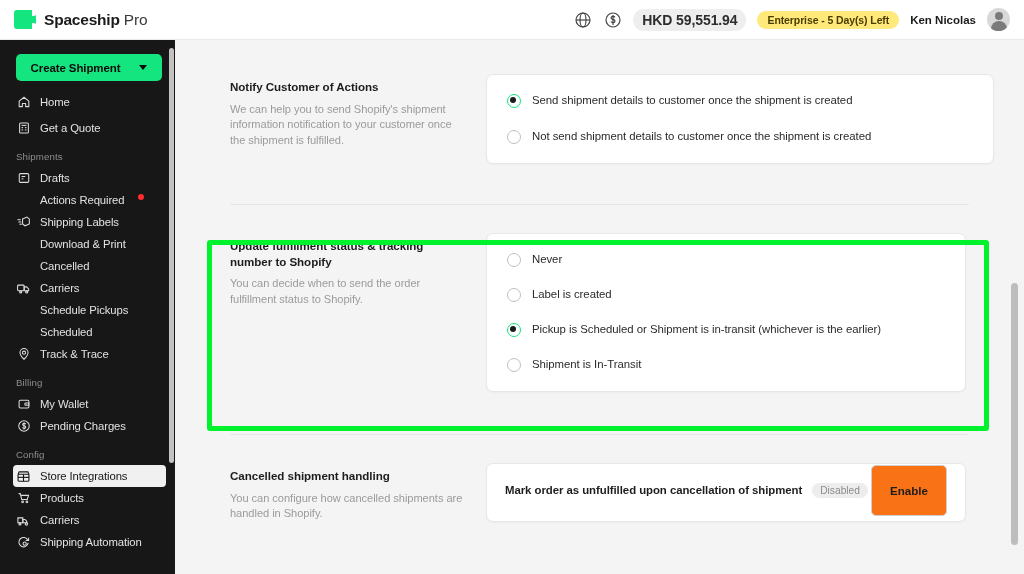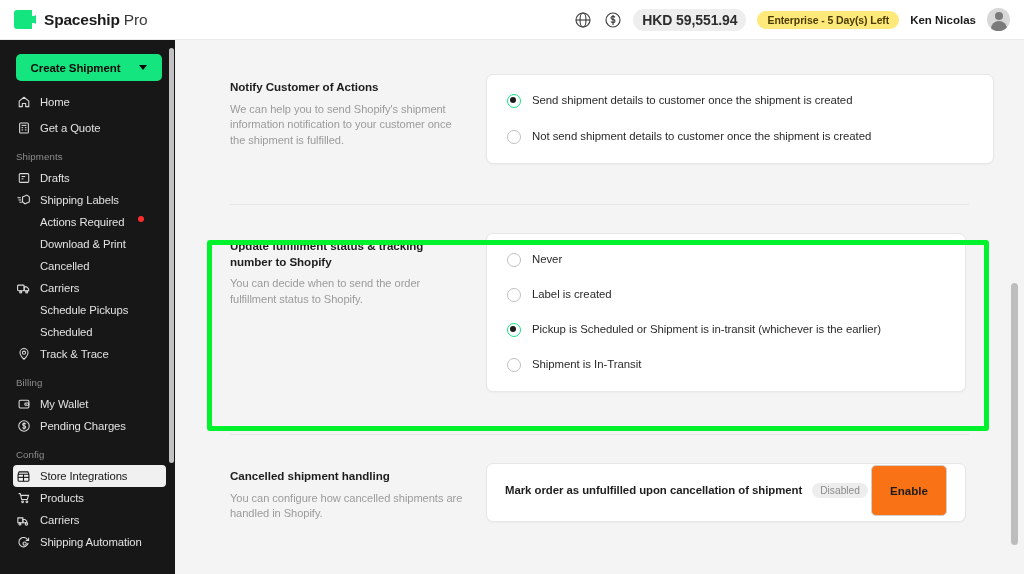"Shipping Labels" div.sb-item { order: before "Actions Required" -> after "Actions Required" }
